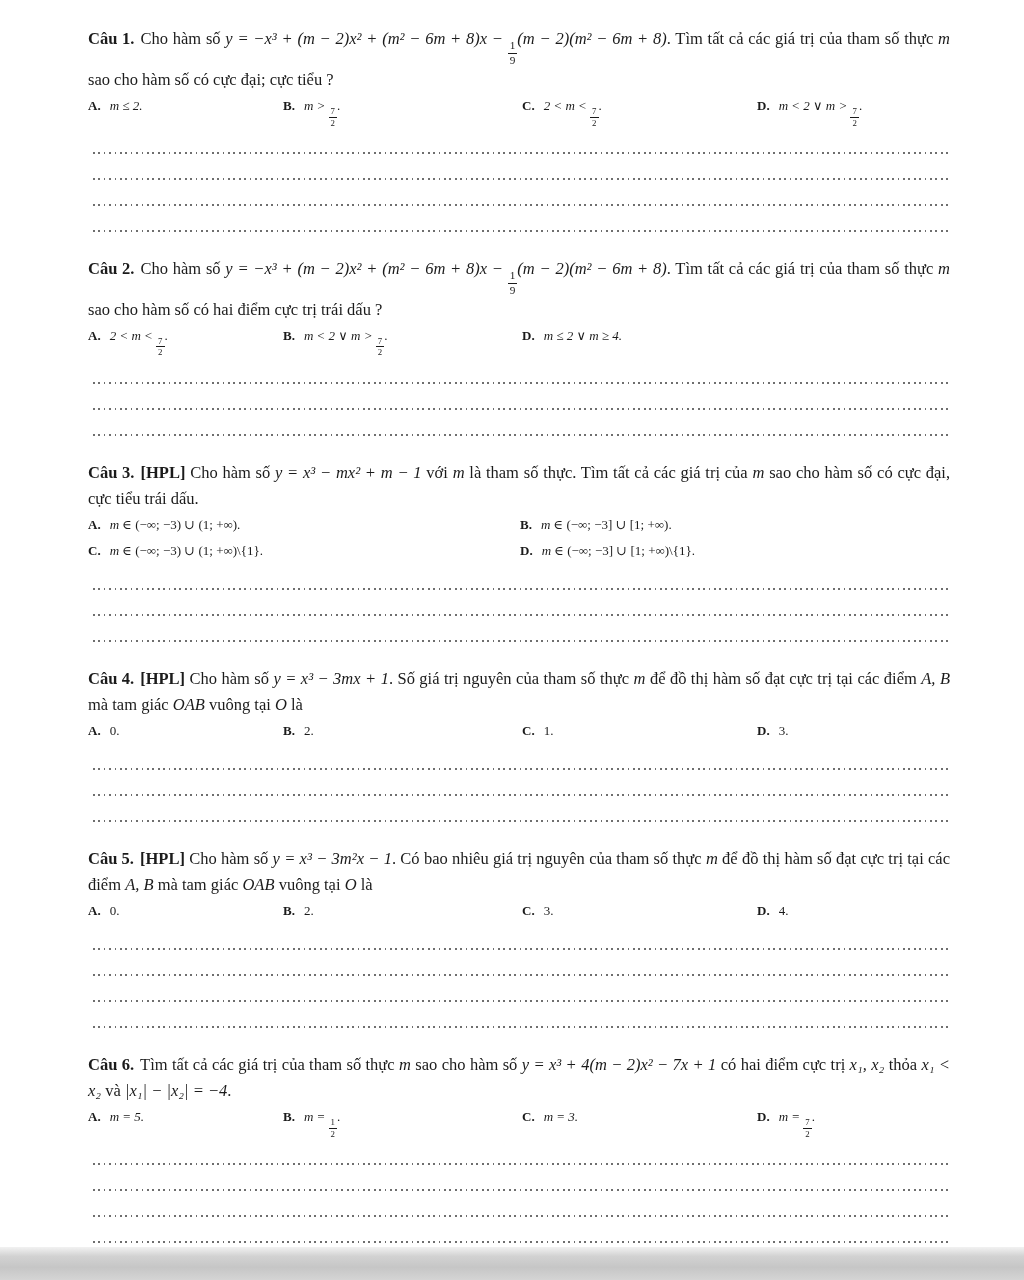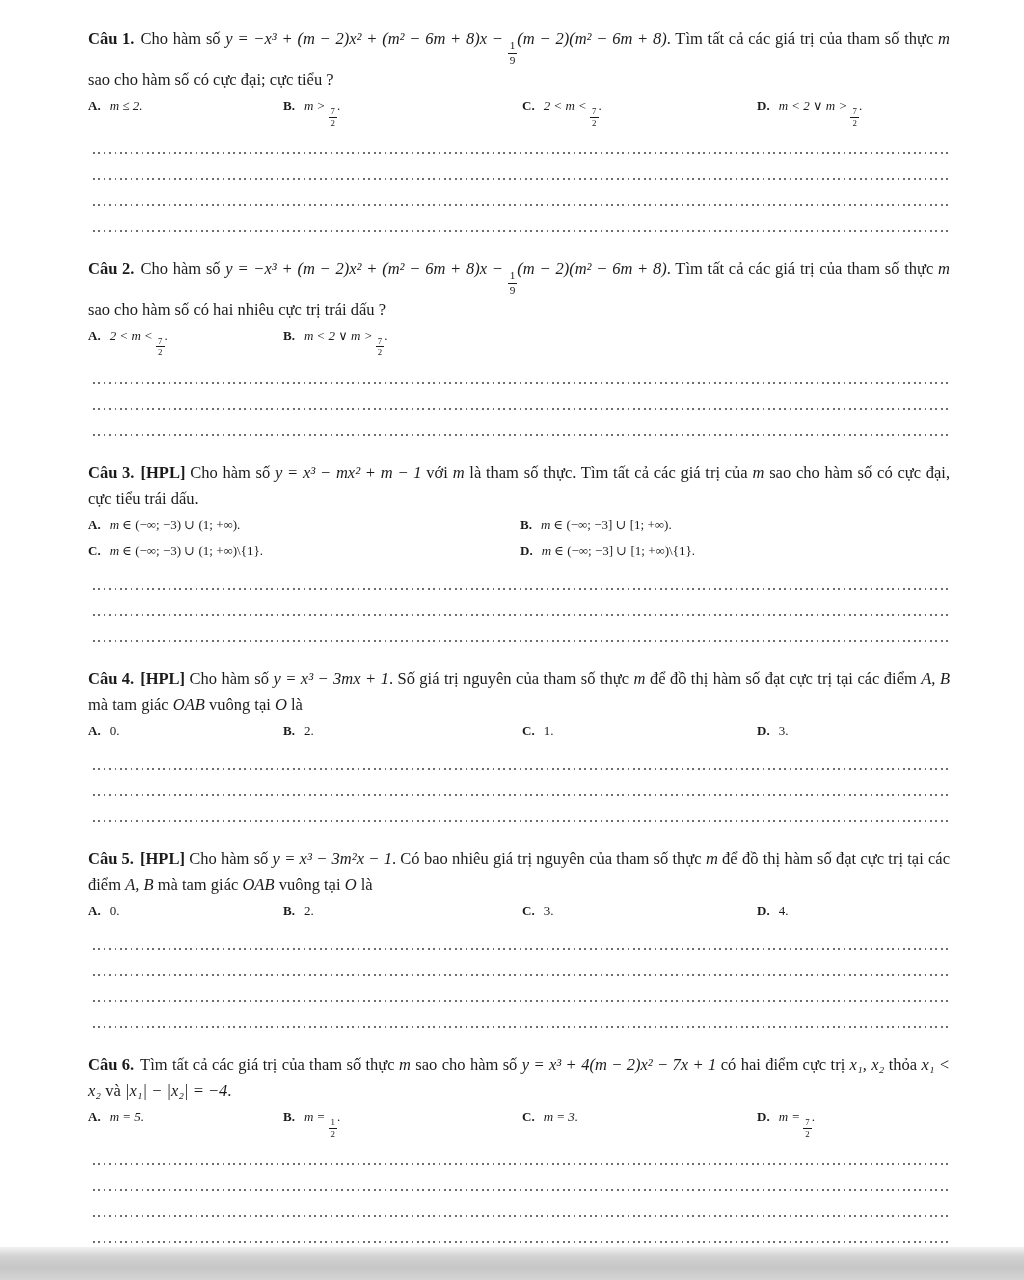"sao cho hàm số có hai" span { text: nhiêu -> điểm }
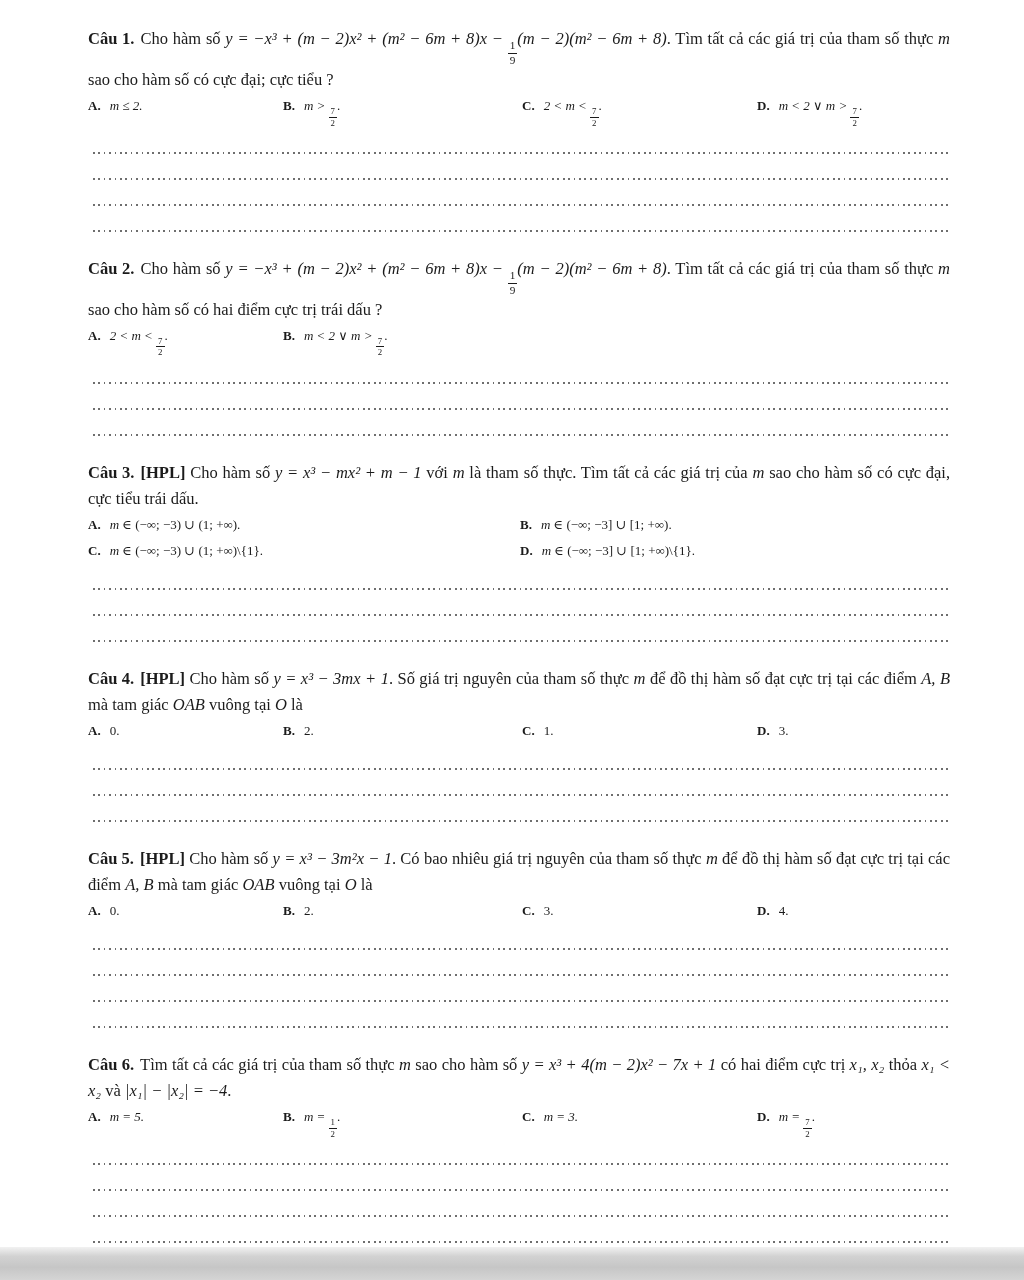"D. m ≤ 2 ∨" div.opt { html: none -> <div><span>D.</span><span><span>m ≤ 2 ∨ m ≥ 4.</span></span></div> }
